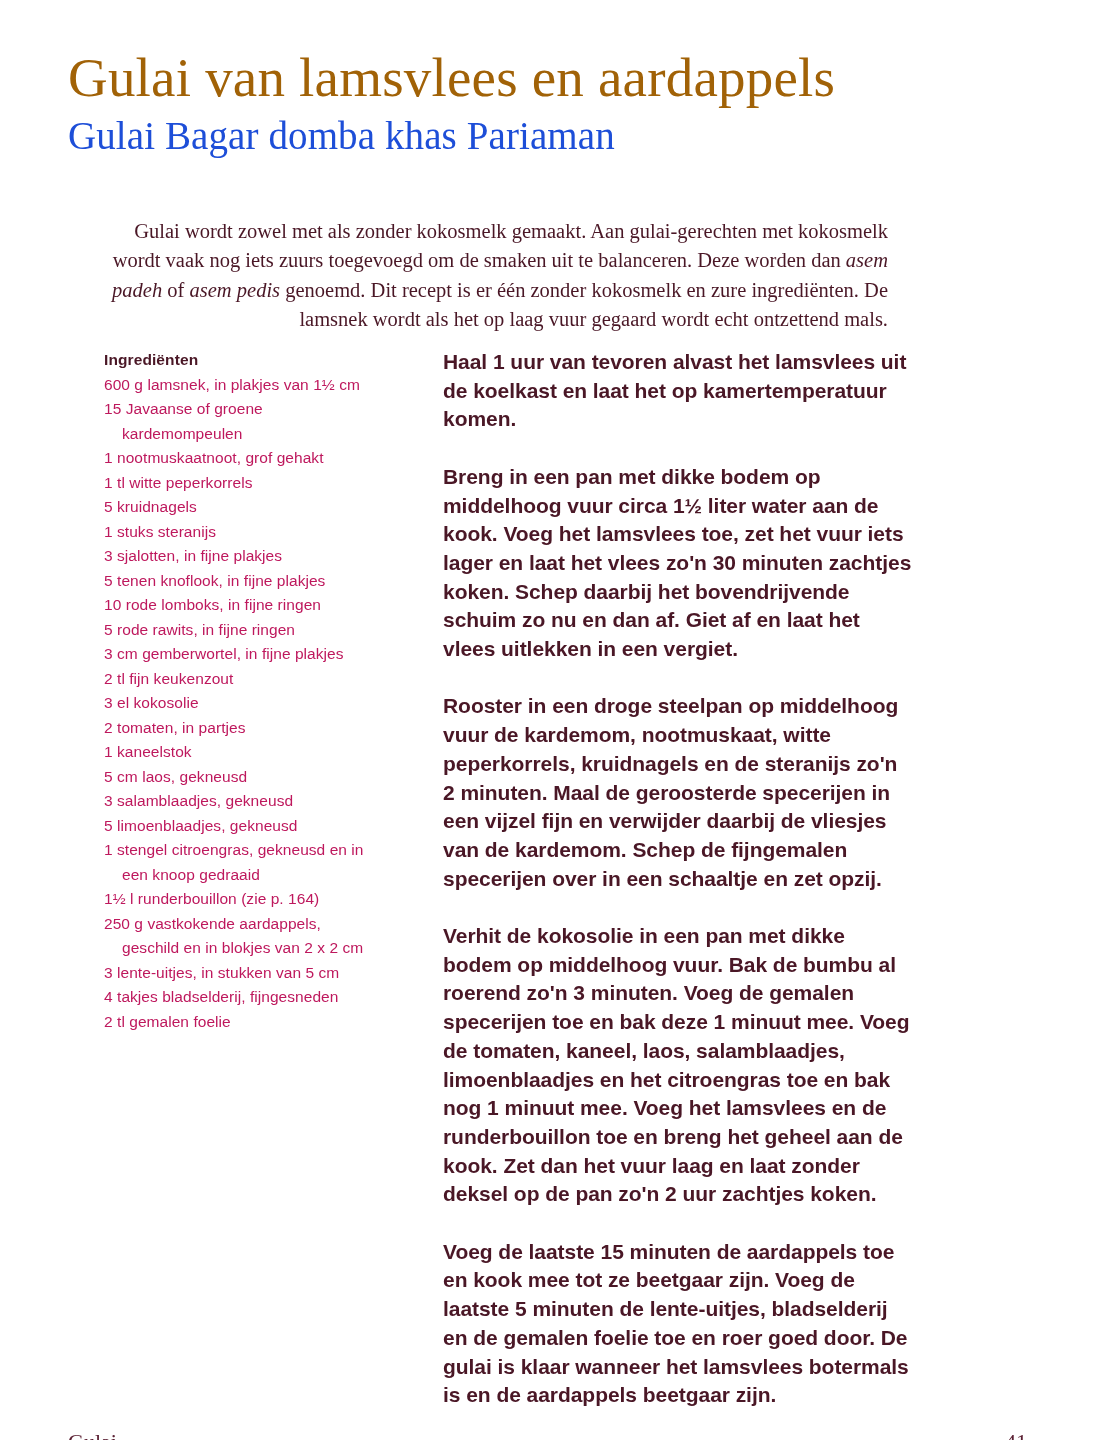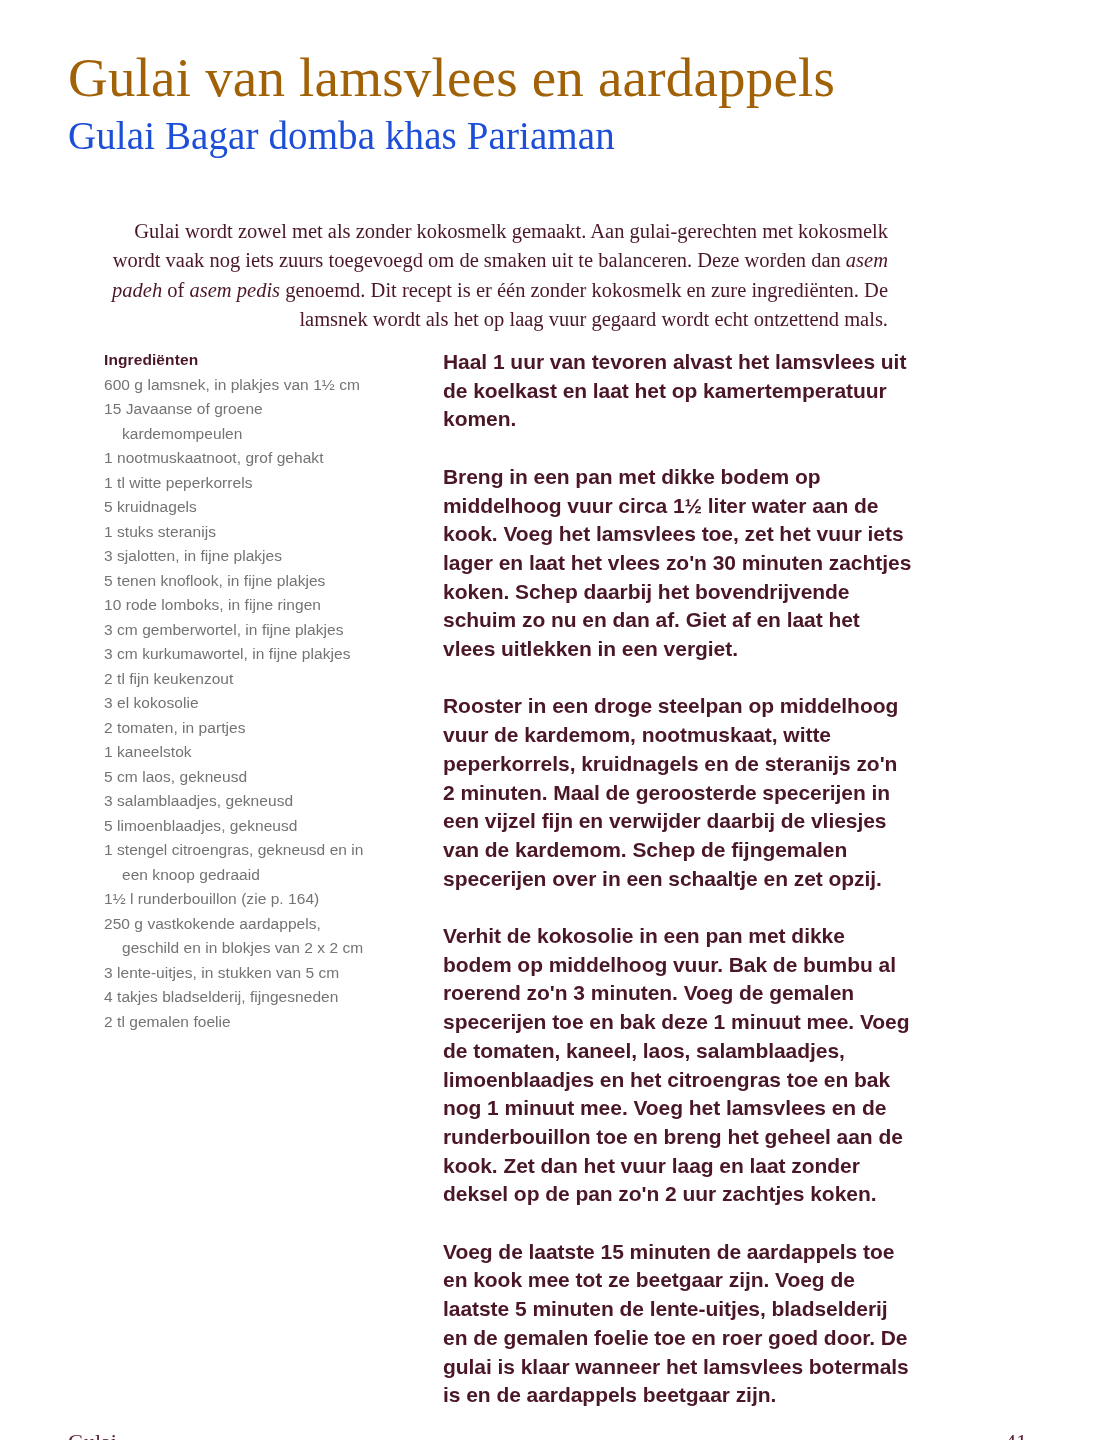"600 g lamsnek, in plakjes" .ing-item { color: #737373 -> #be185d }
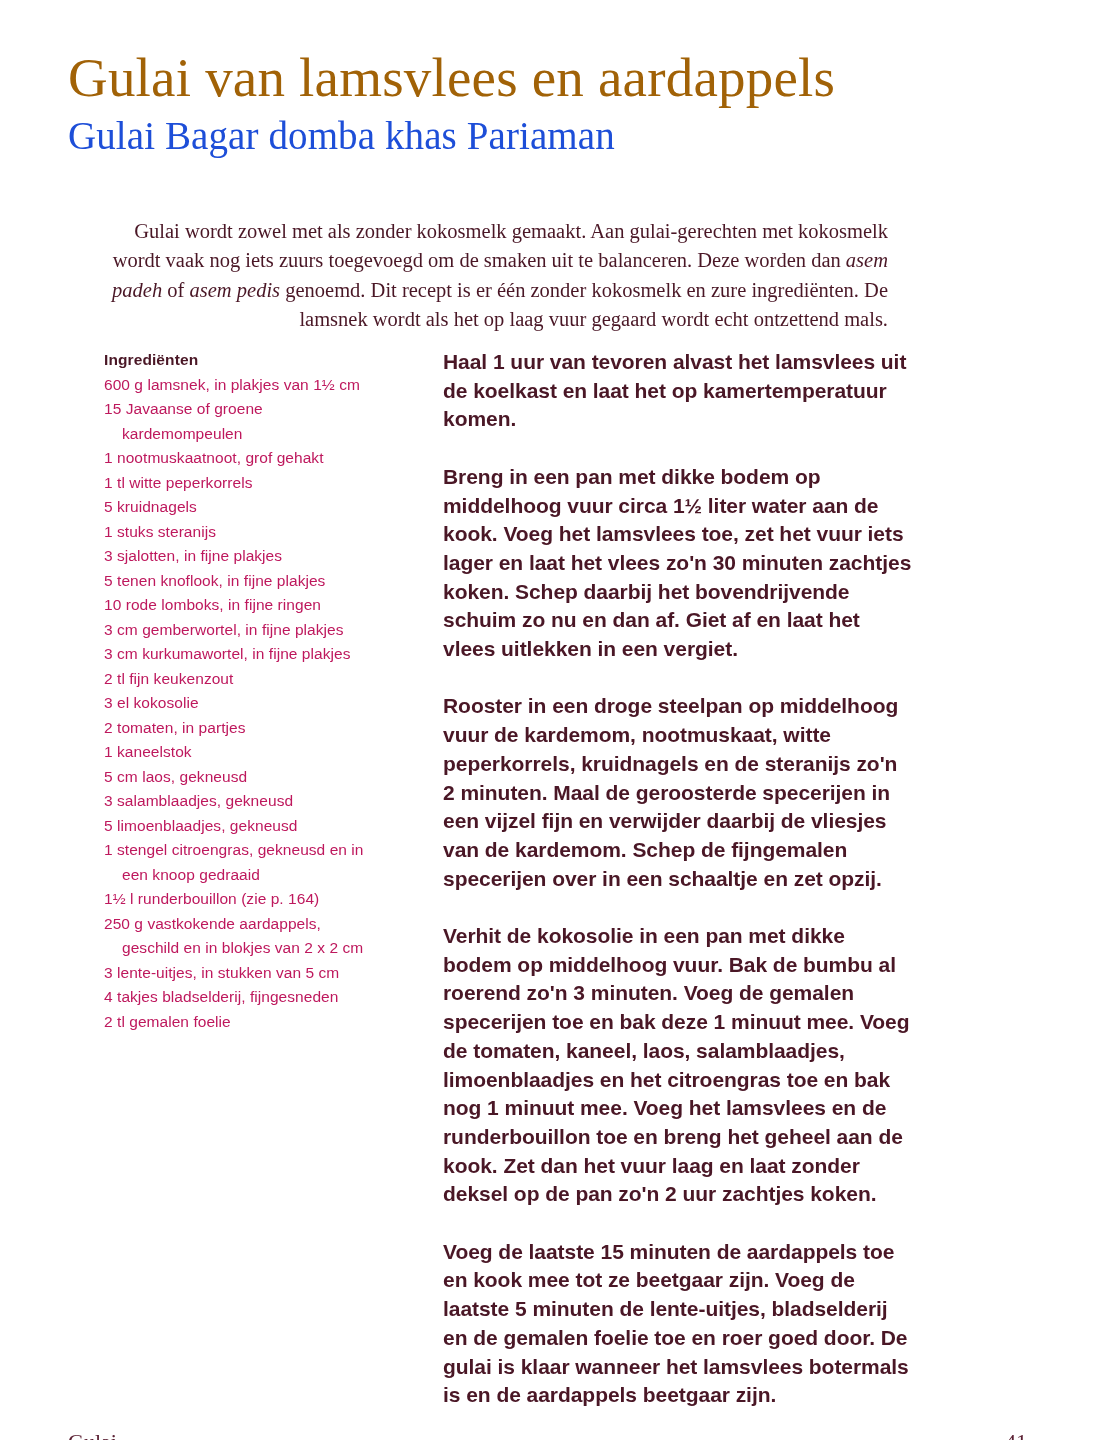"5 rode rawits, in fijne" li.ing-item { html: none -> <li>5 rode rawits, in fijne ringen</li> }
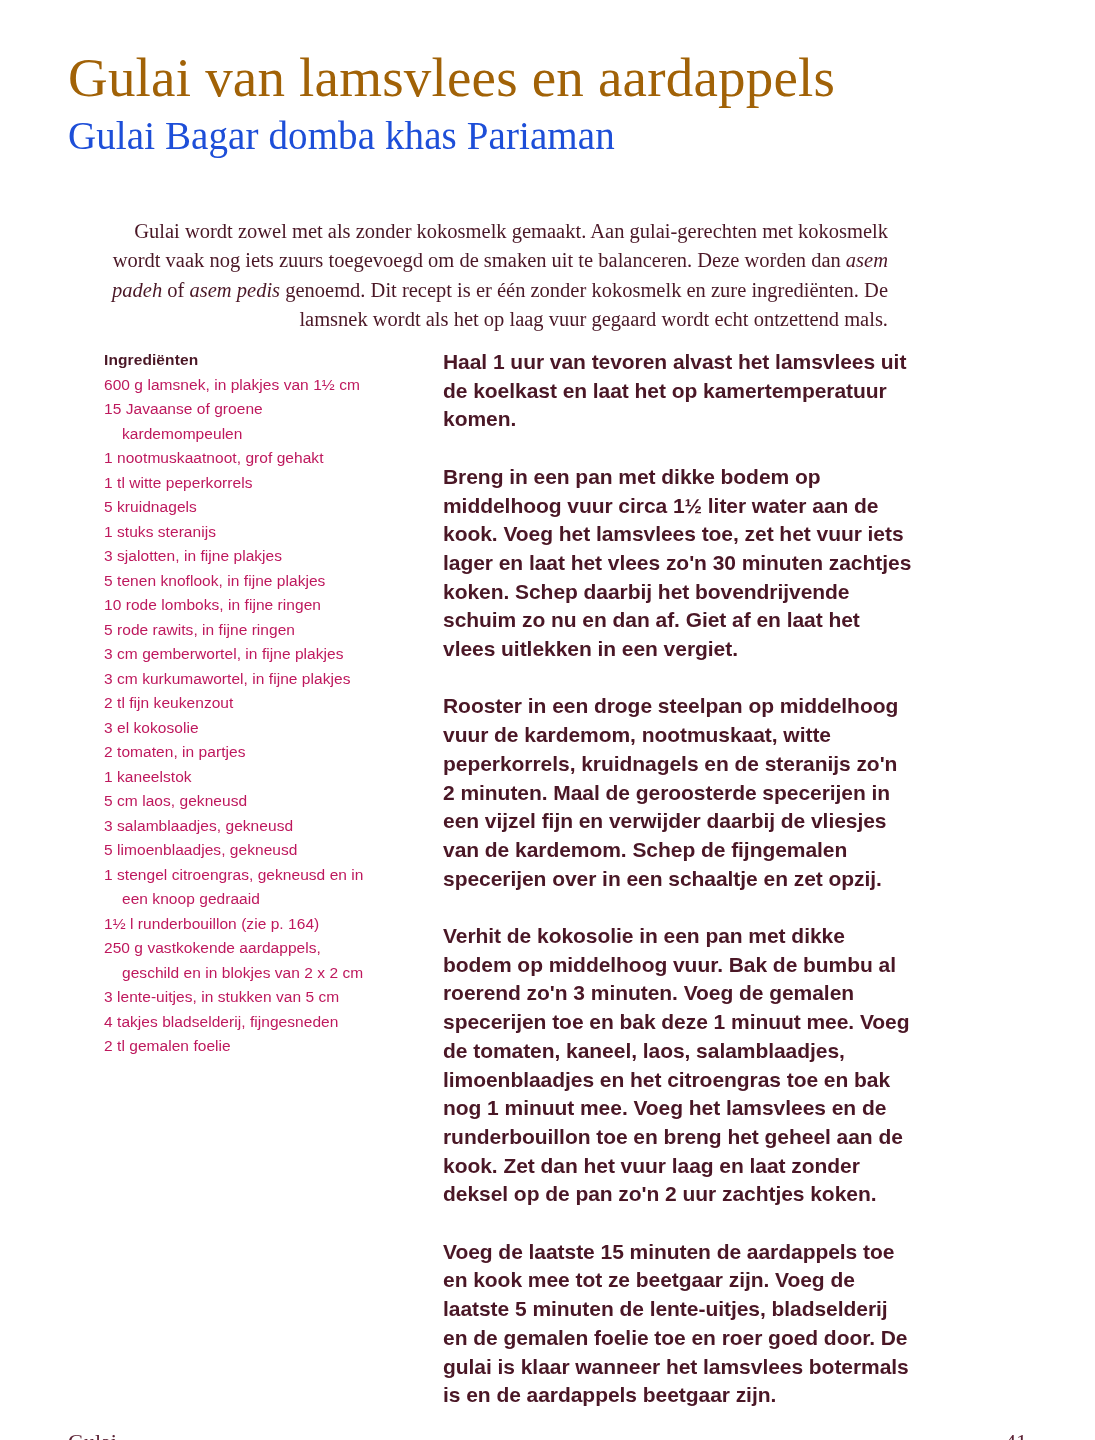"3 cm kurkumawortel, in fijne" li.ing-item { html: <li>3 cm kurkumawortel, in fijne plakjes</li> -> none }
